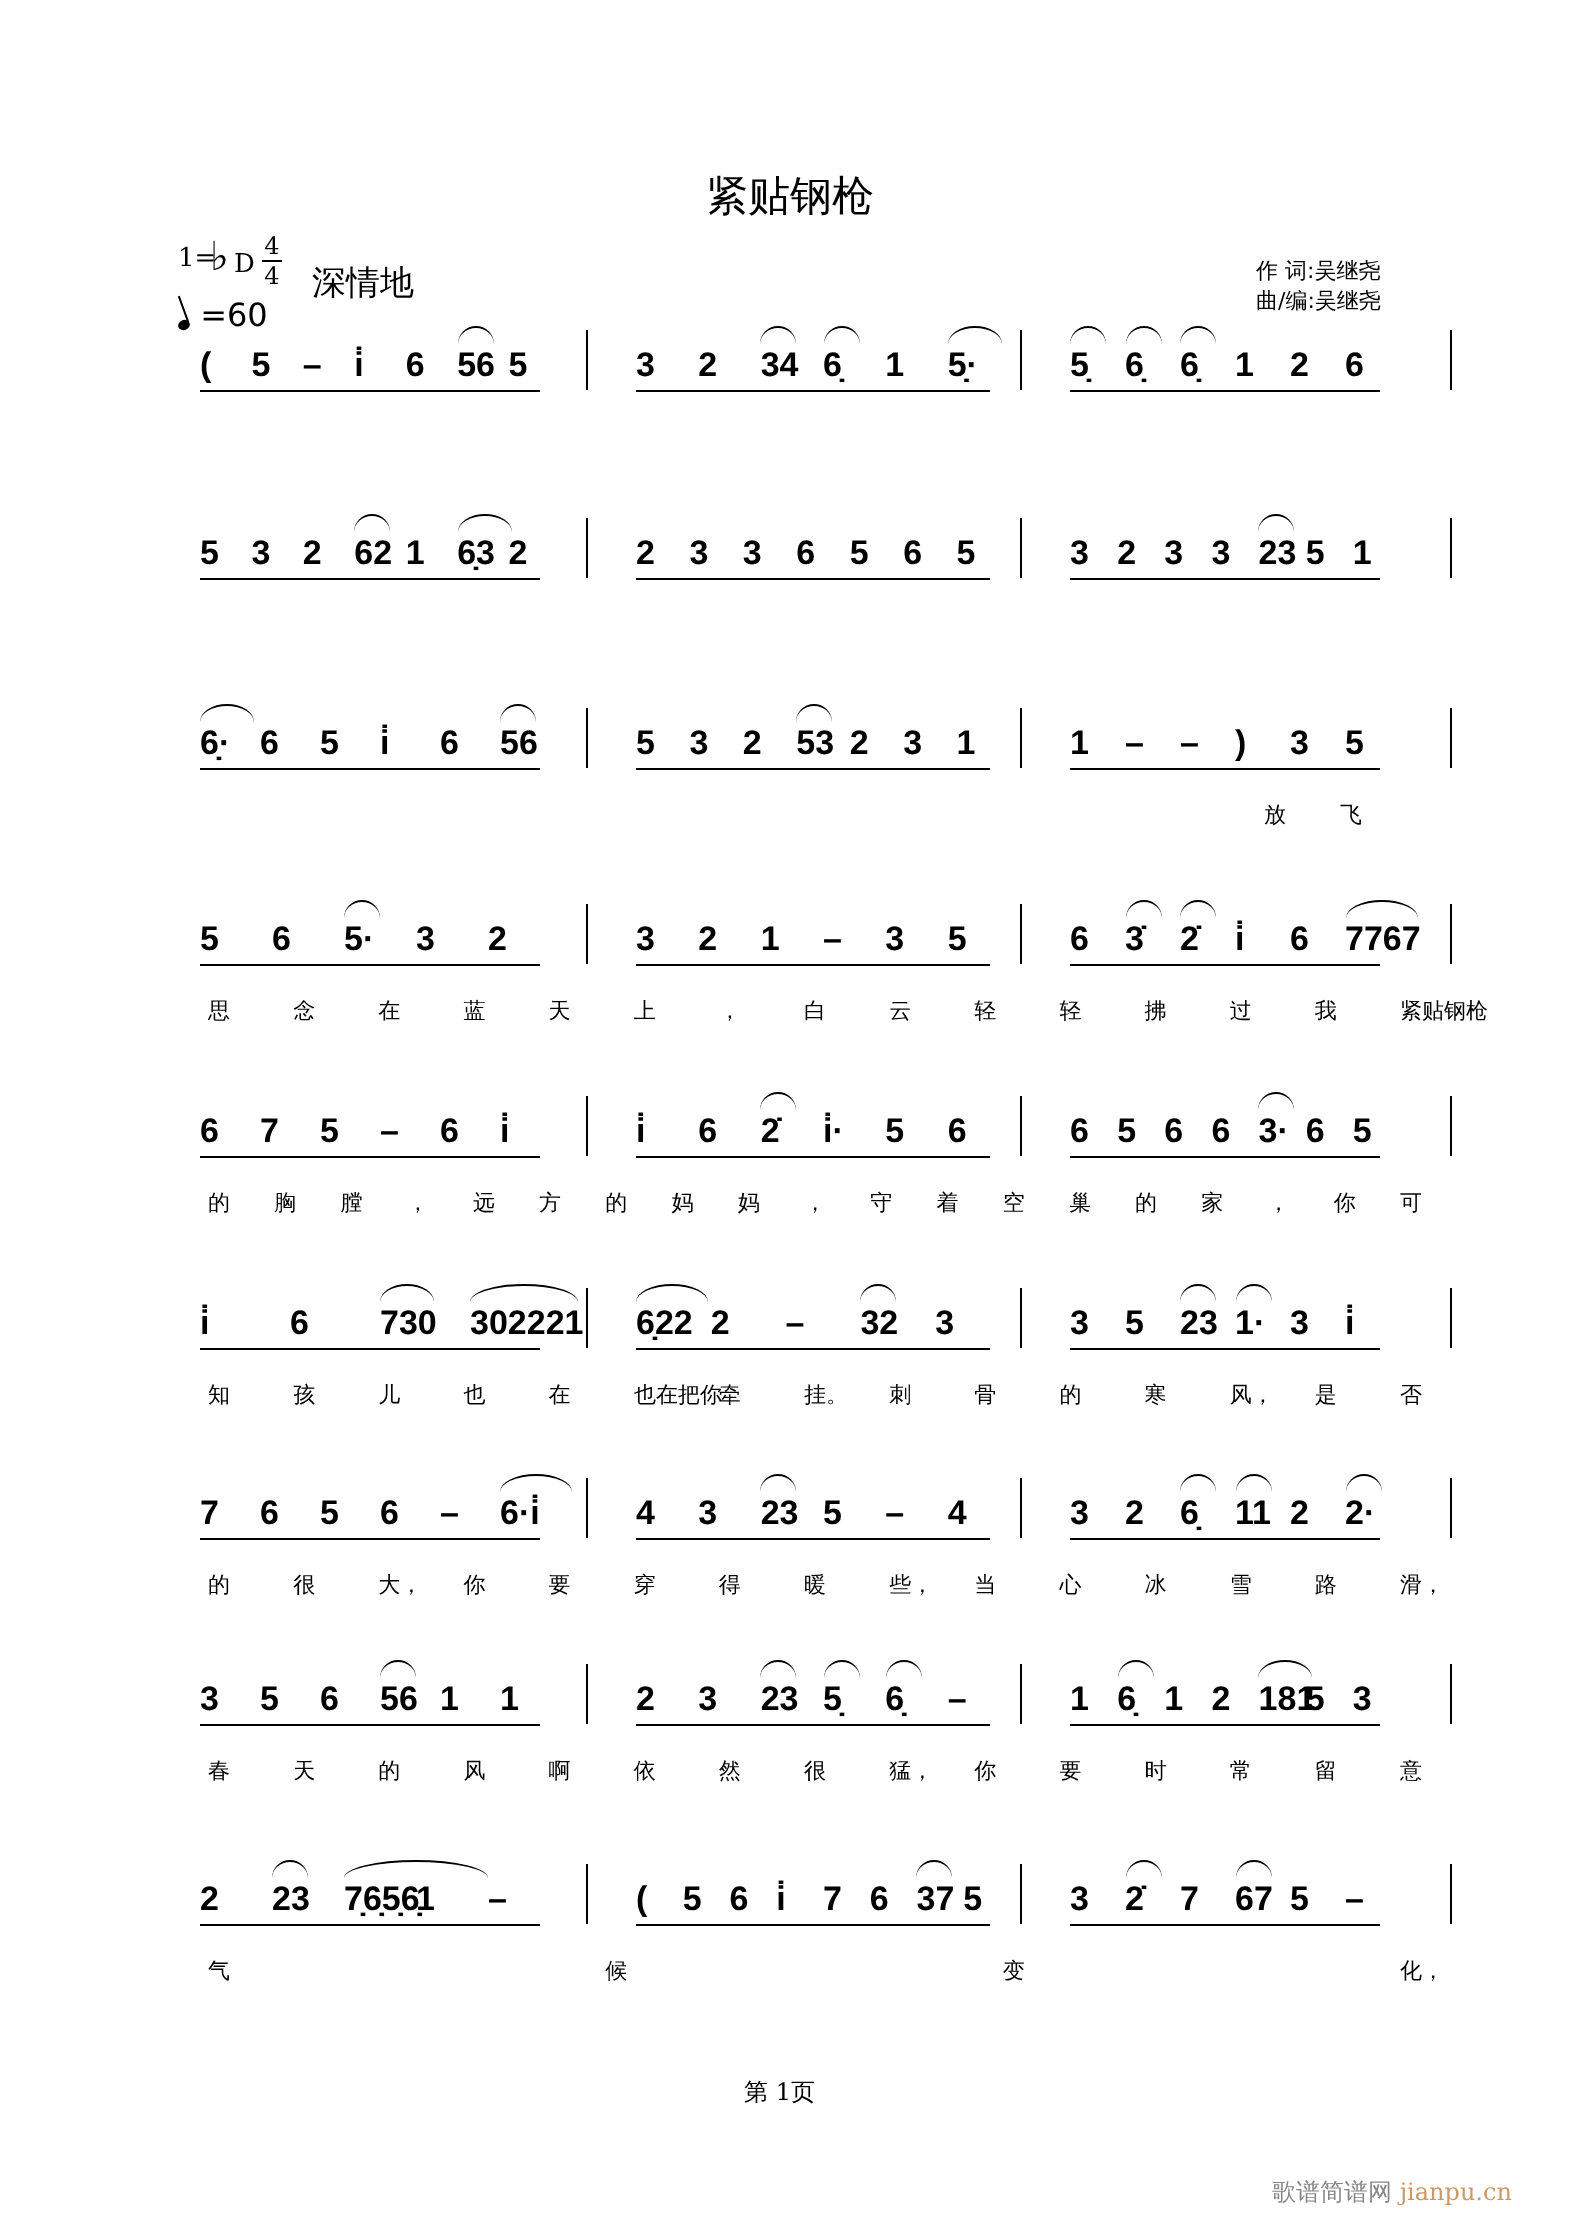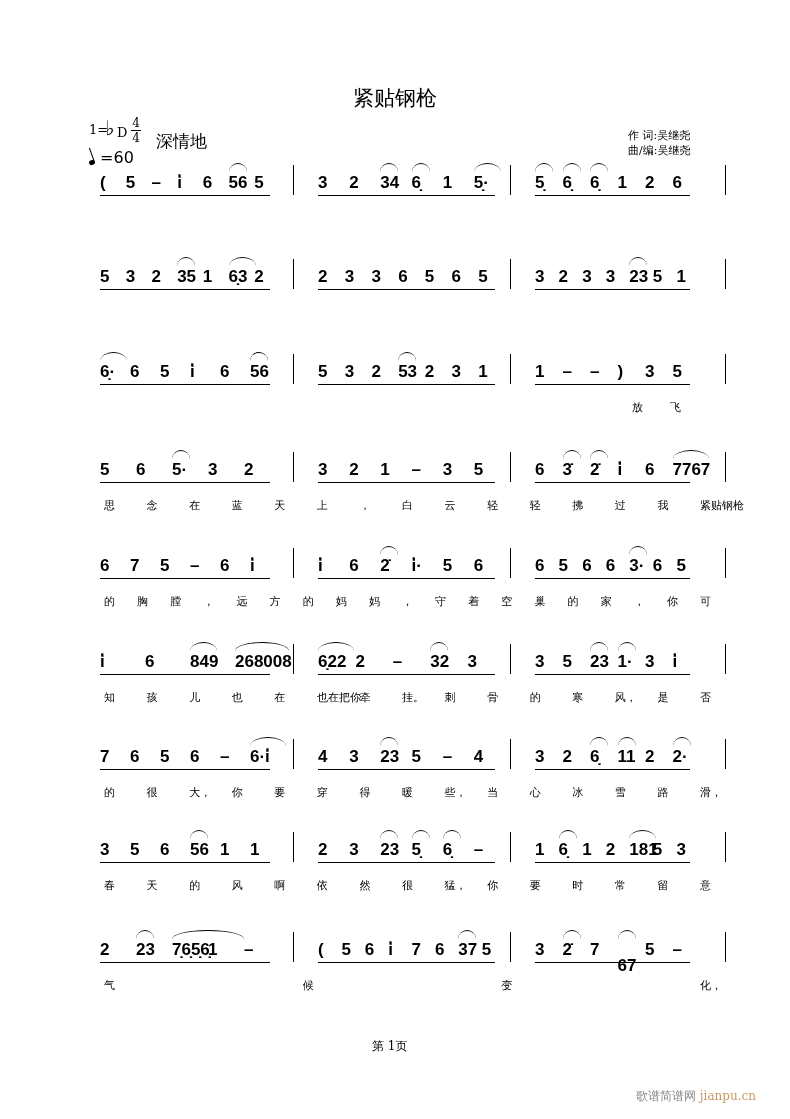"35" span.n { text: 35 -> 62 }
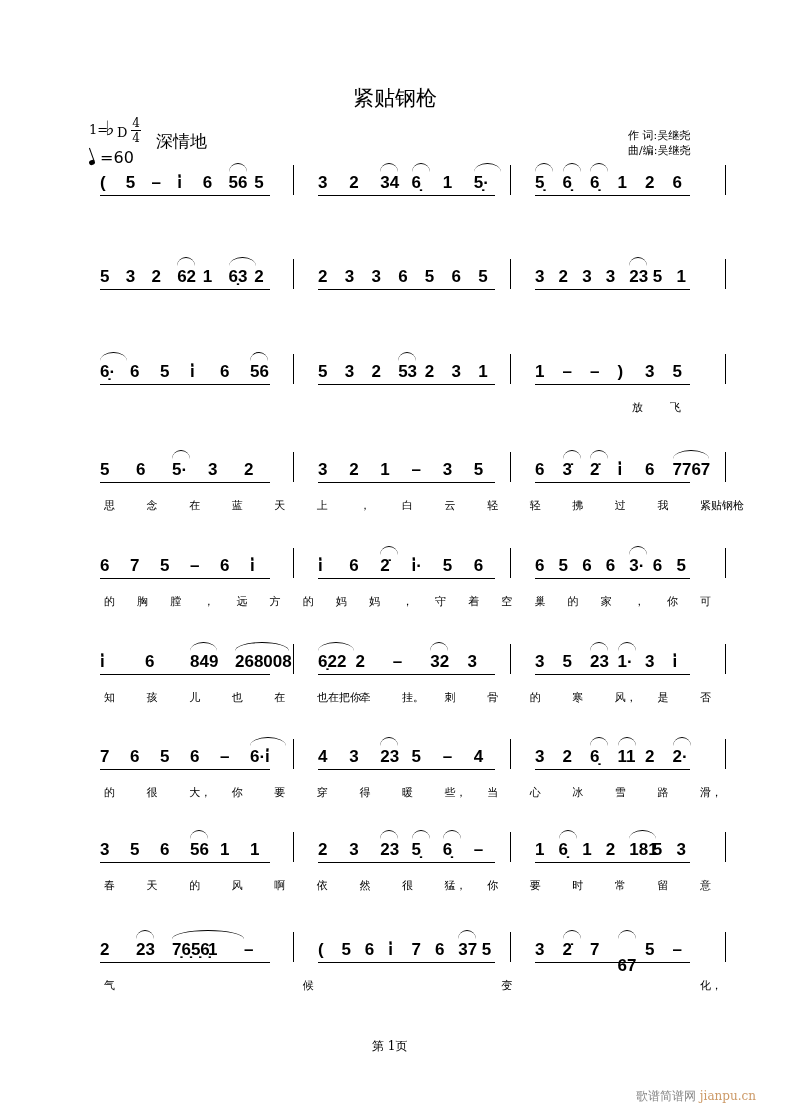"849" span.n { text: 849 -> 730 }
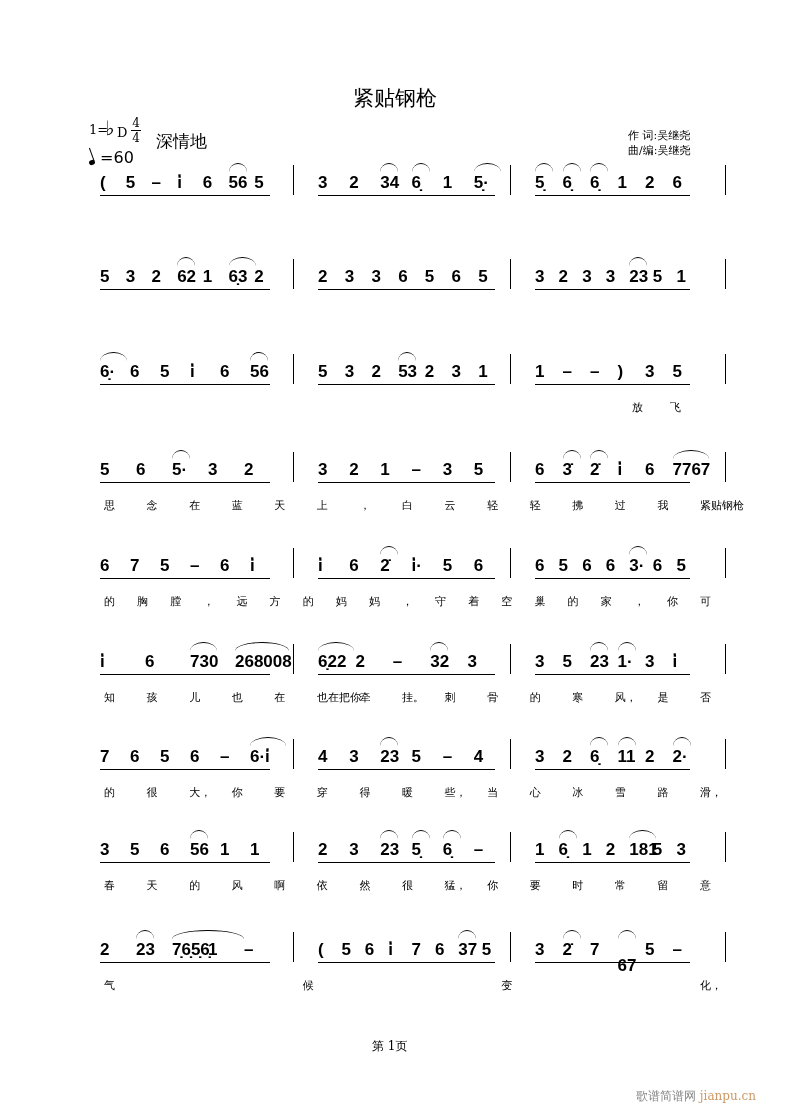"268008" span.n { text: 268008 -> 302221 }
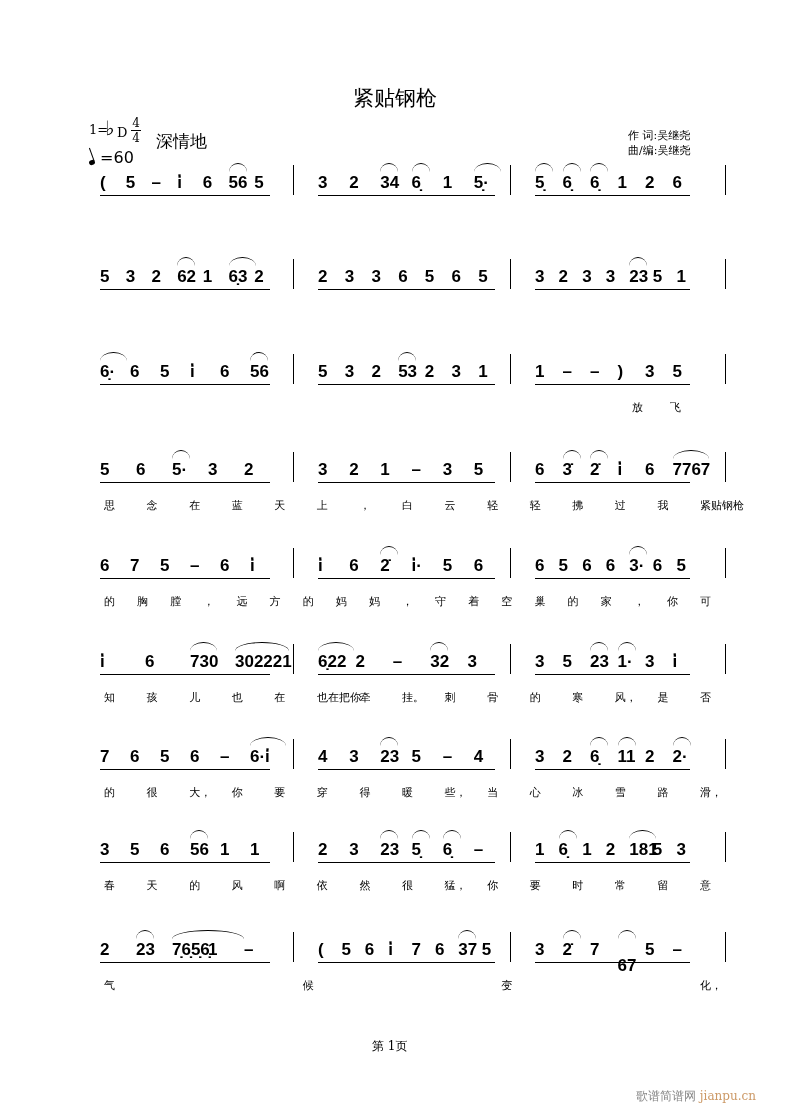"67" span.n { top: 16px -> 0px }
